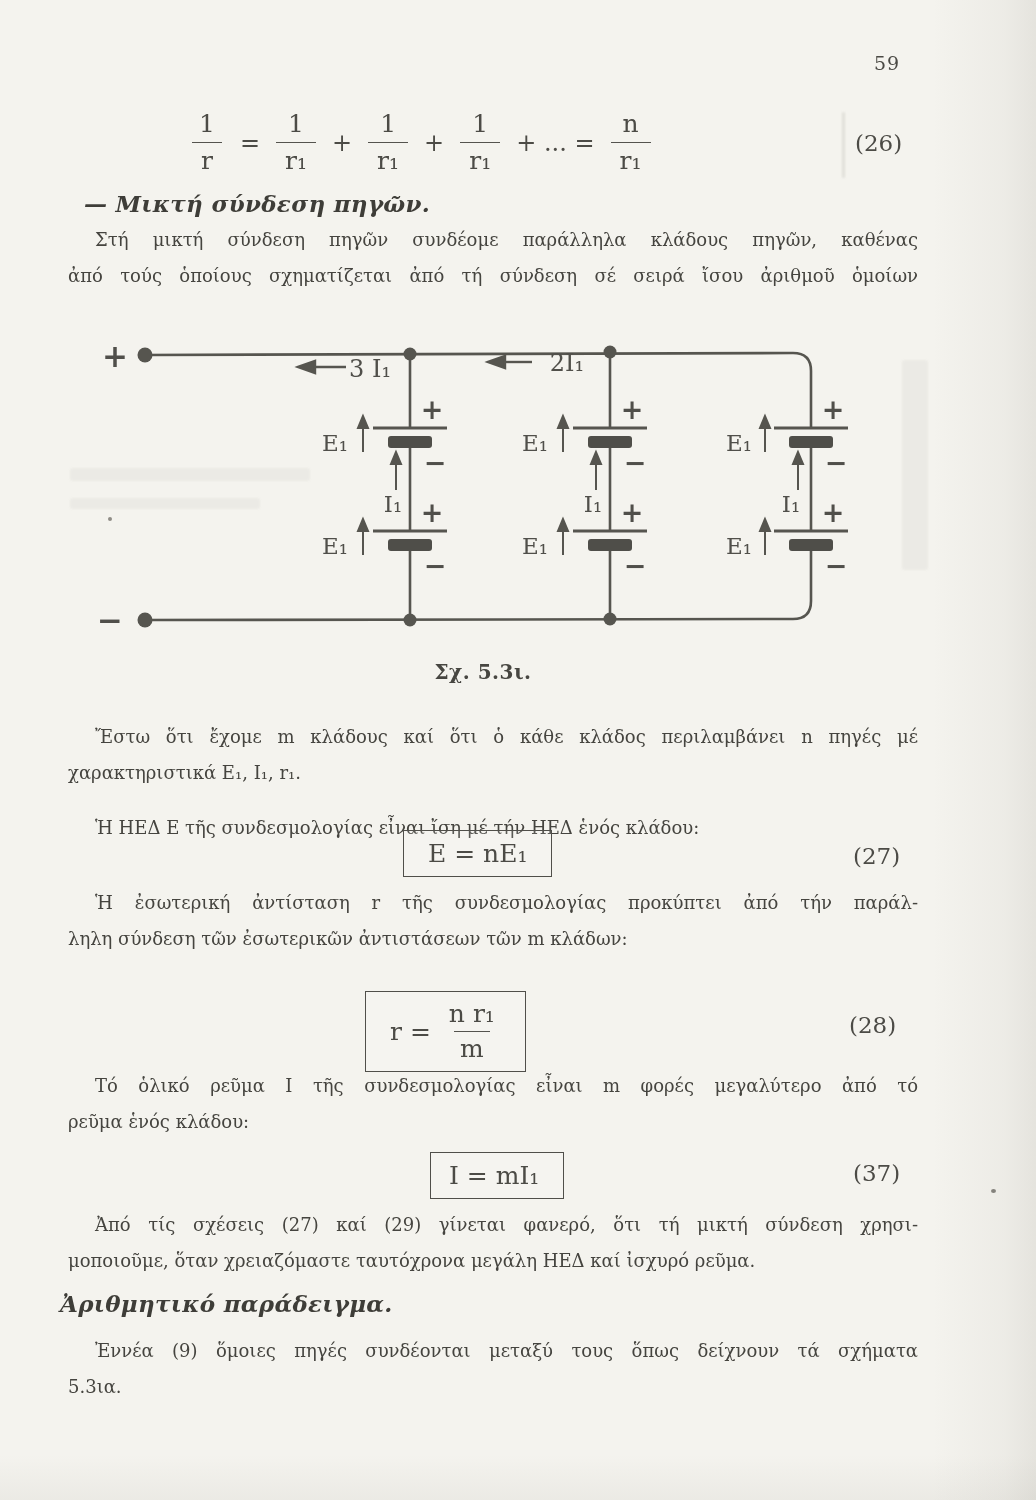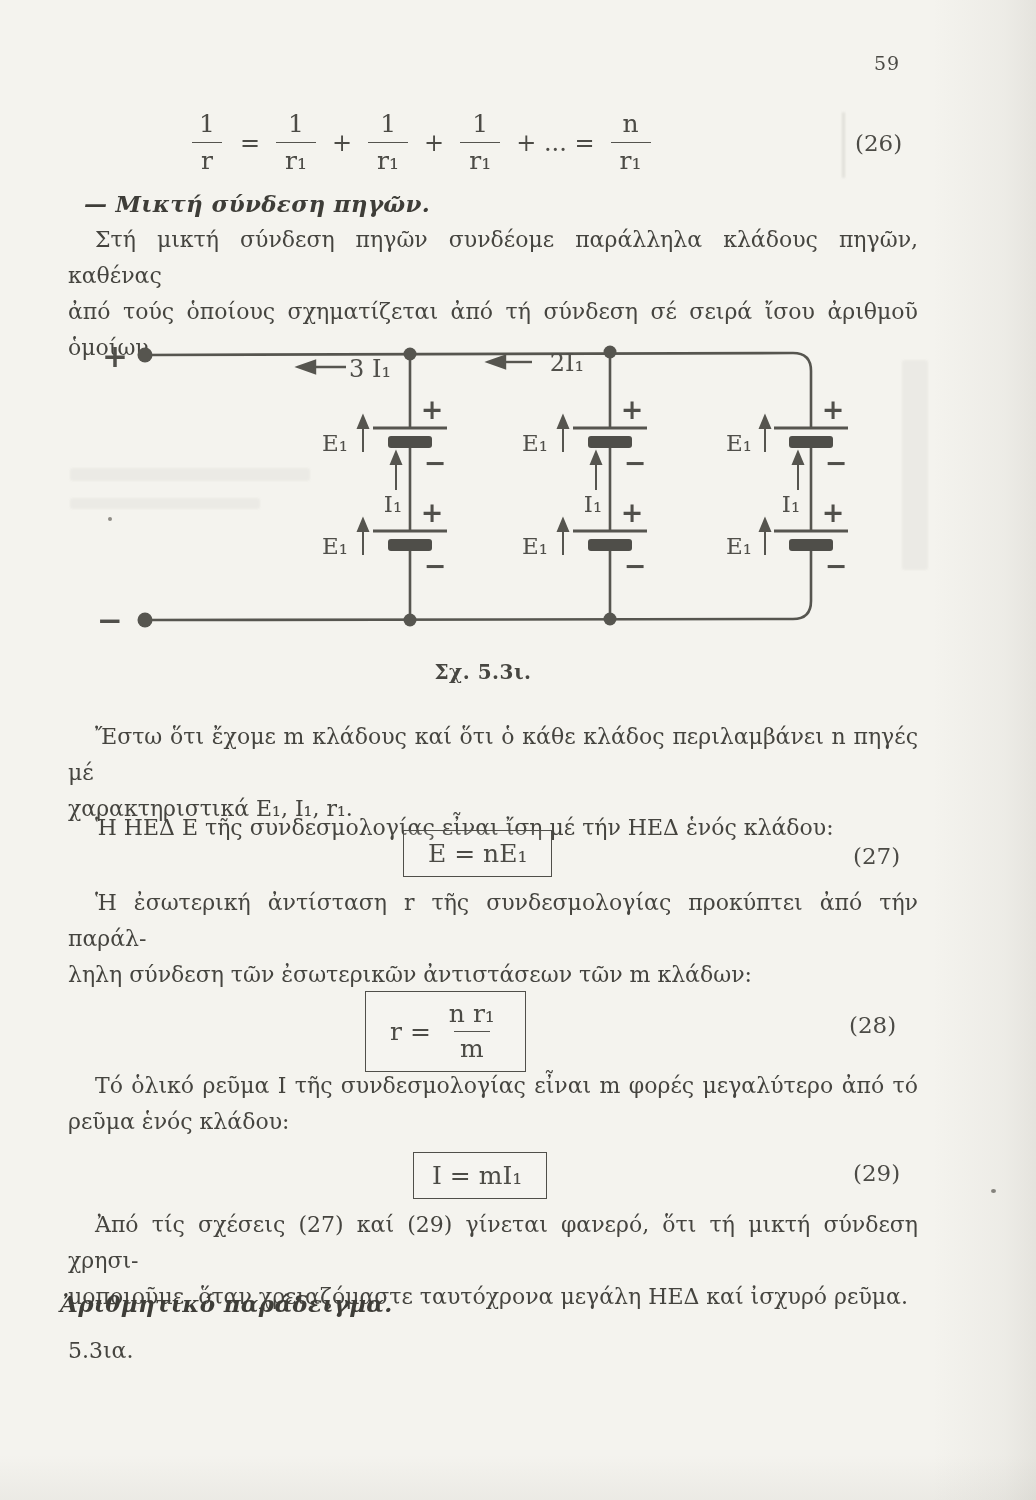"Στή μικτή σύνδεση πηγῶν συνδέομε" .para { font-size: 22px -> 18px }
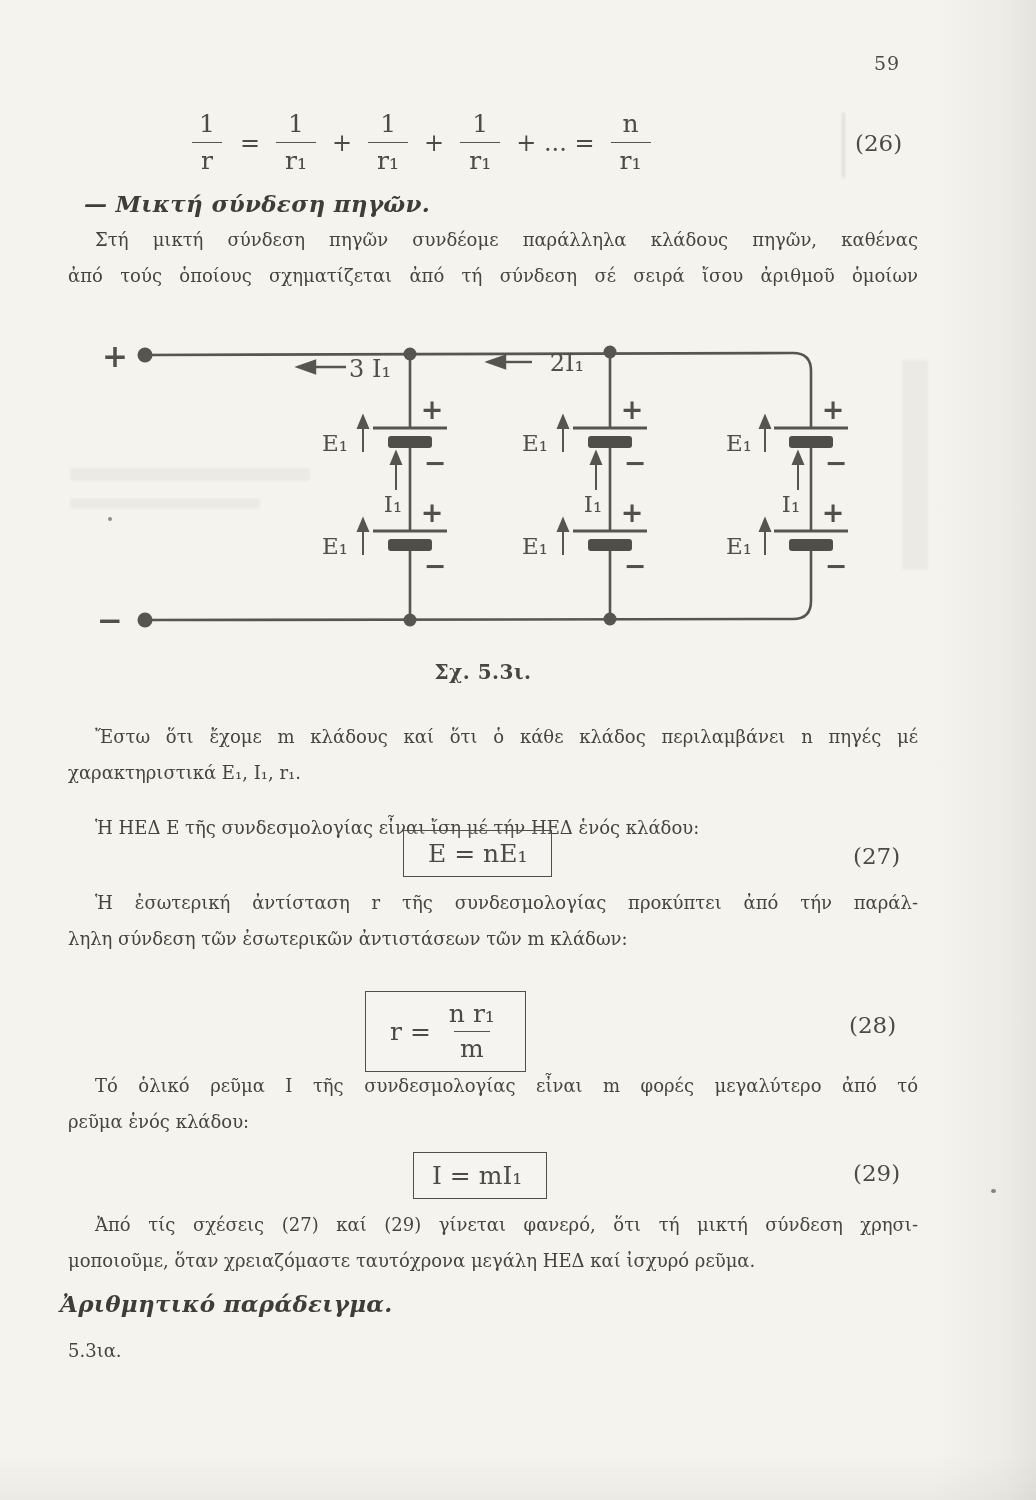"I = mI₁" div.abs { left: 413px -> 430px }
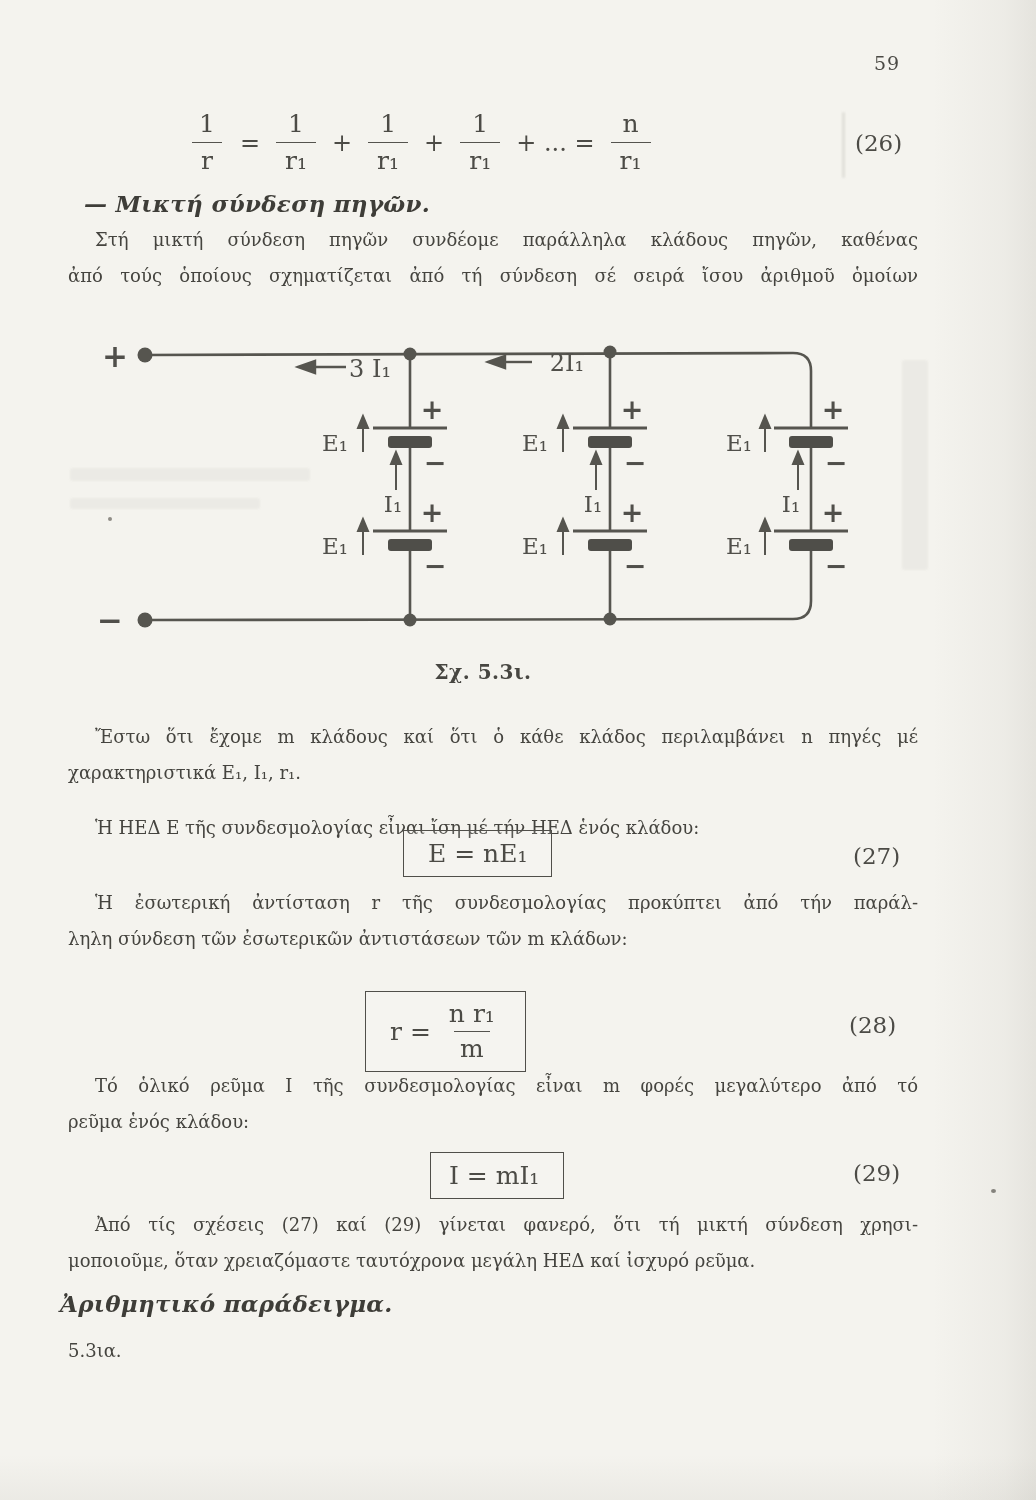"(29)" div.abs { text: 29 -> 37 }
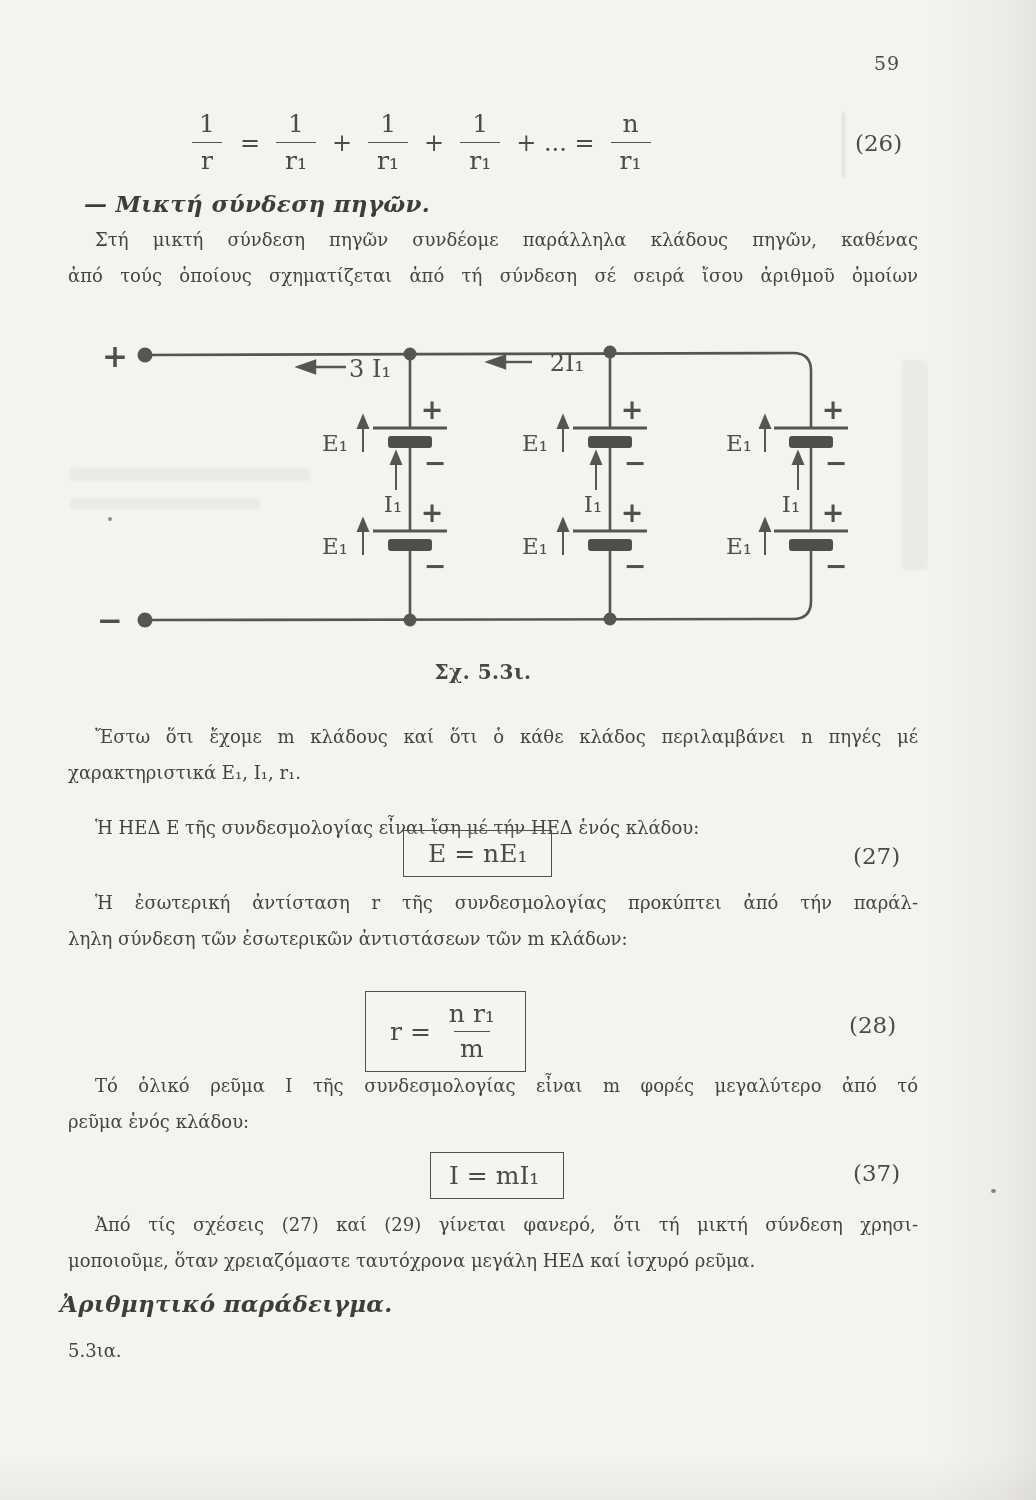"Ἐννέα (9) ὅμοιες πηγές συνδέονται" div.tline { html: none -> <div>Ἐννέα (9) ὅμοιες πηγές συνδέονται μεταξύ τους ὅπως δείχνουν τά σχήματα</div> }
